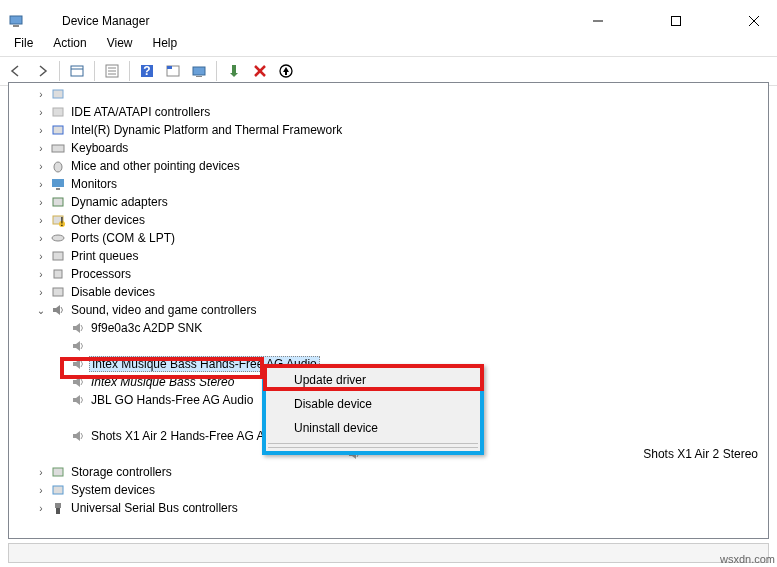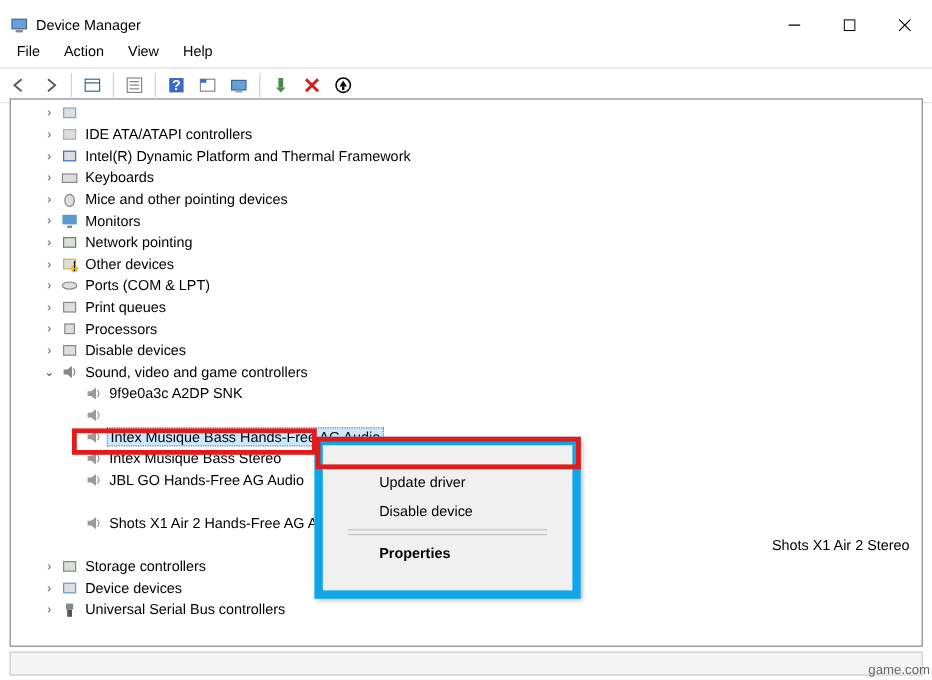"Device Manager" .titlebar { gap: none -> 32px }
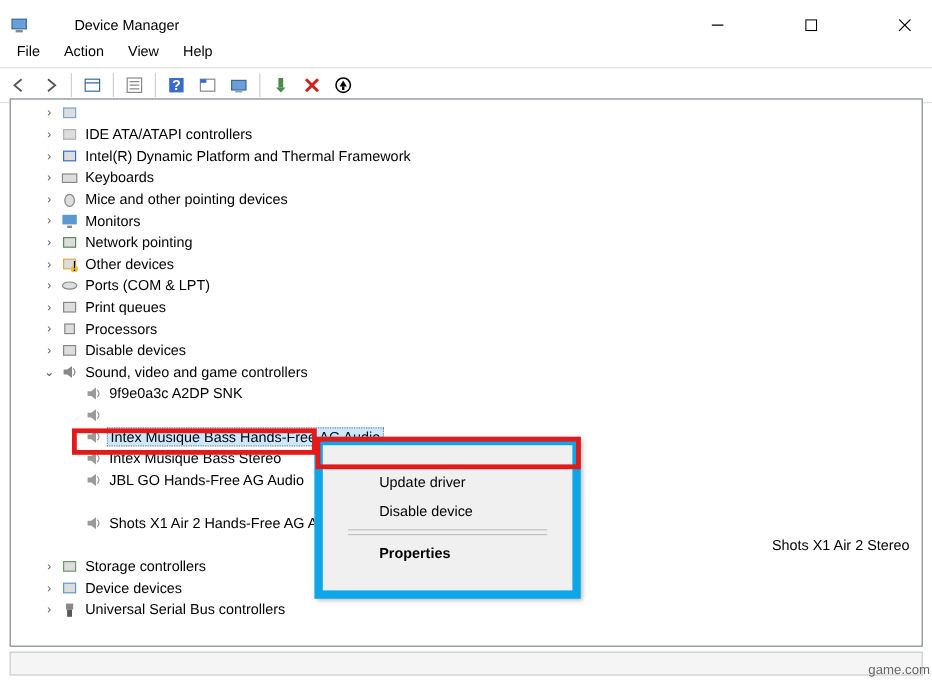"Network pointing" span.label { text: Network pointing -> Dynamic adapters }
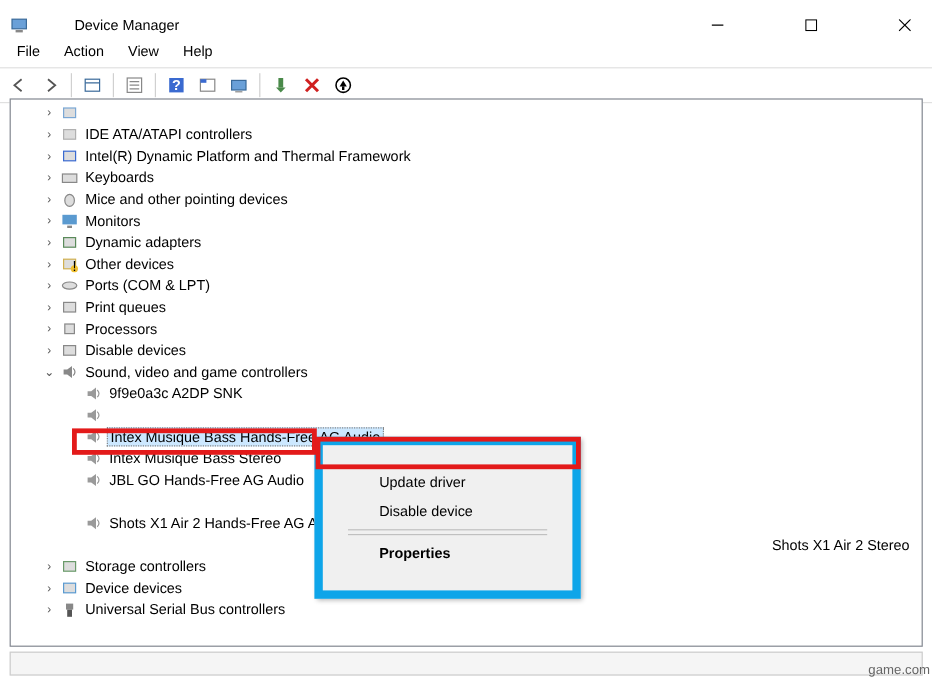"Intex Musique Bass Stereo" div.node { font-style: none -> italic }
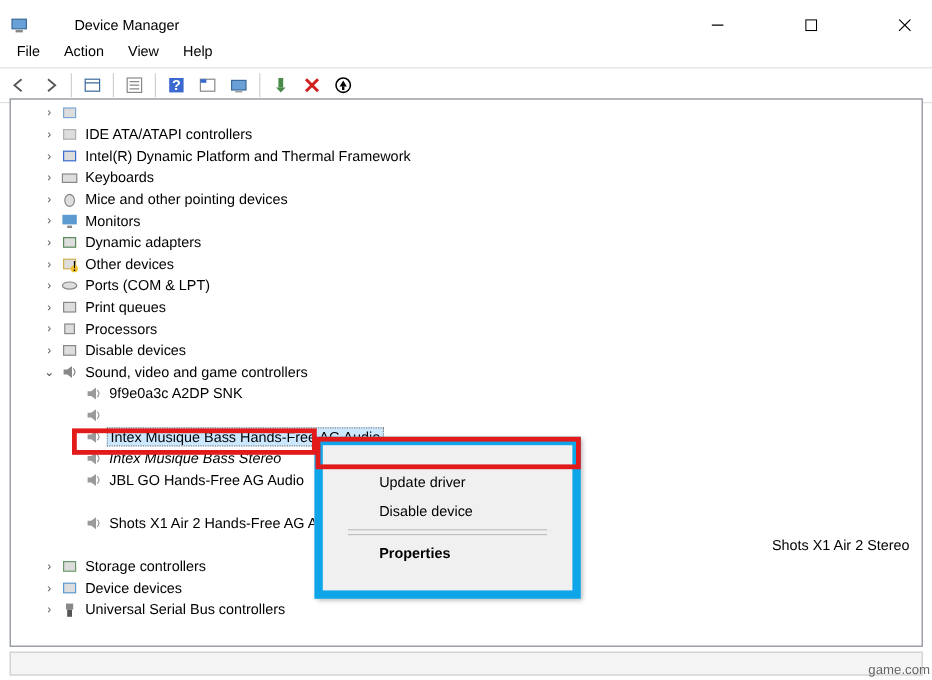"Update driver" .ctx { border: 7px solid #0ea5e9 -> 4px solid #0ea5e9; padding: 19px -> 0 }
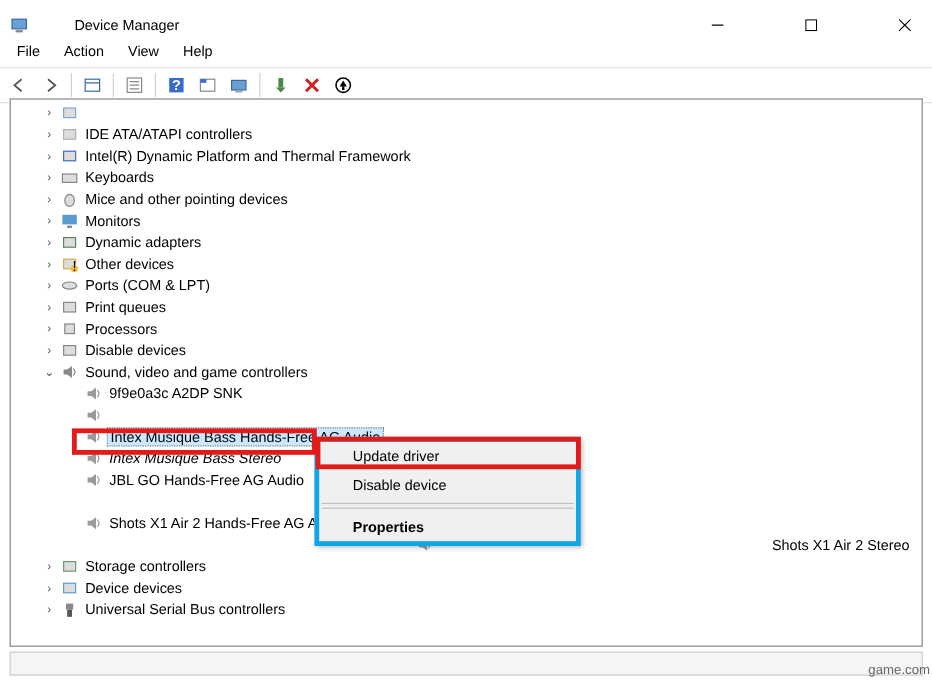"Uninstall device" div.citem { html: none -> <div>Uninstall device</div> }
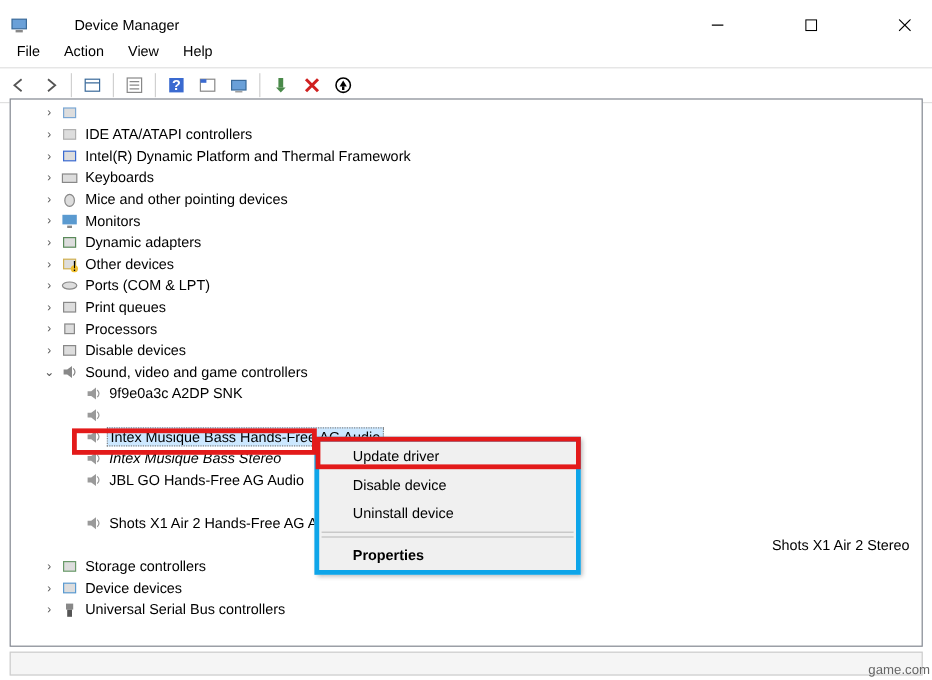"Properties" div.citem { html: <div>Properties</div> -> none }
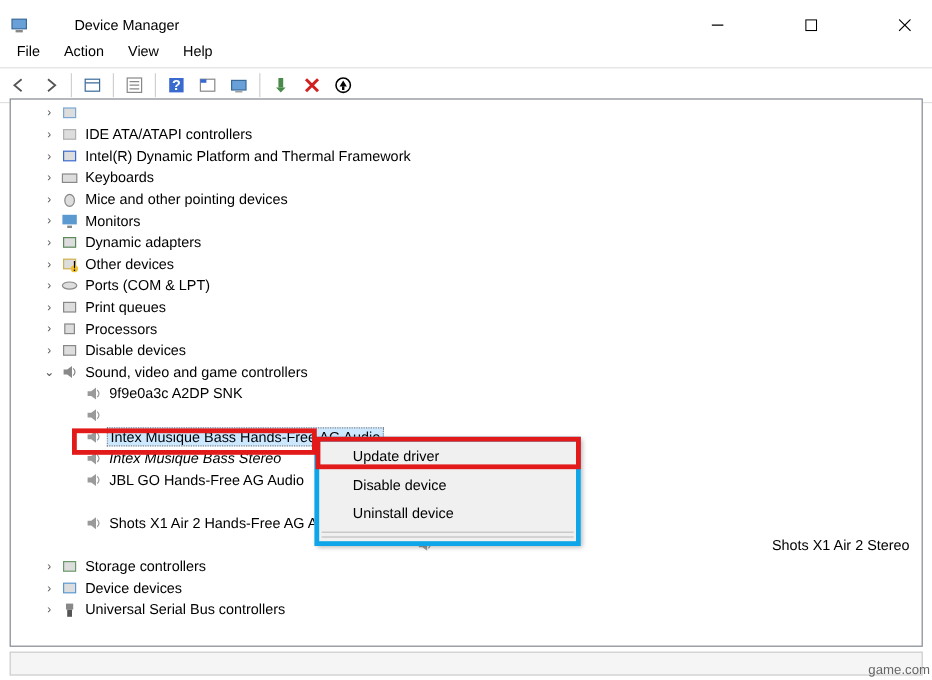"Device devices" span.label { text: Device -> System }
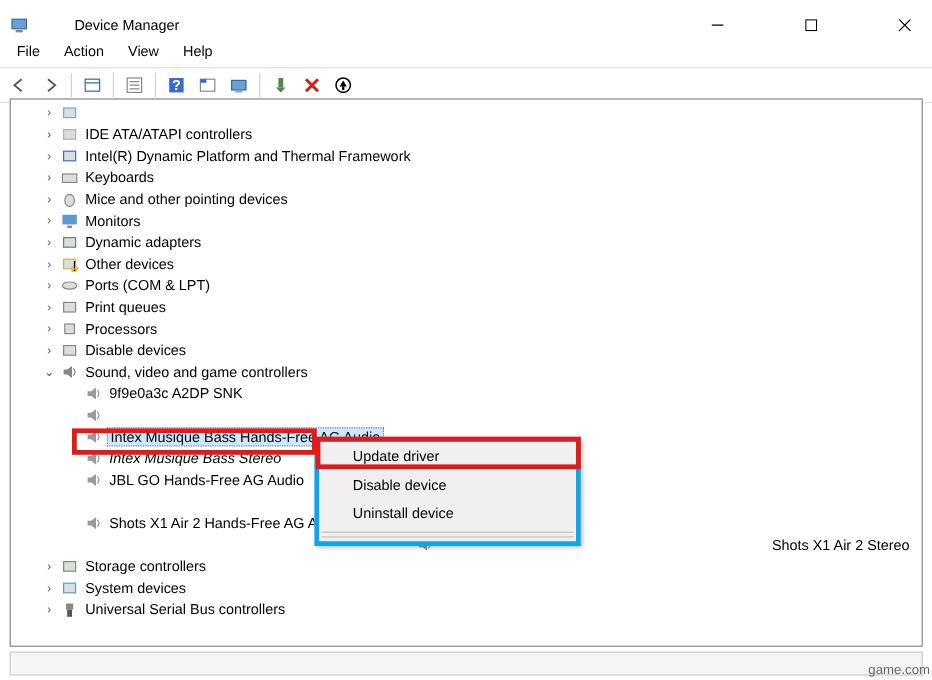"game.com" div.siteattr { text: game.com -> wsxdn.com }
